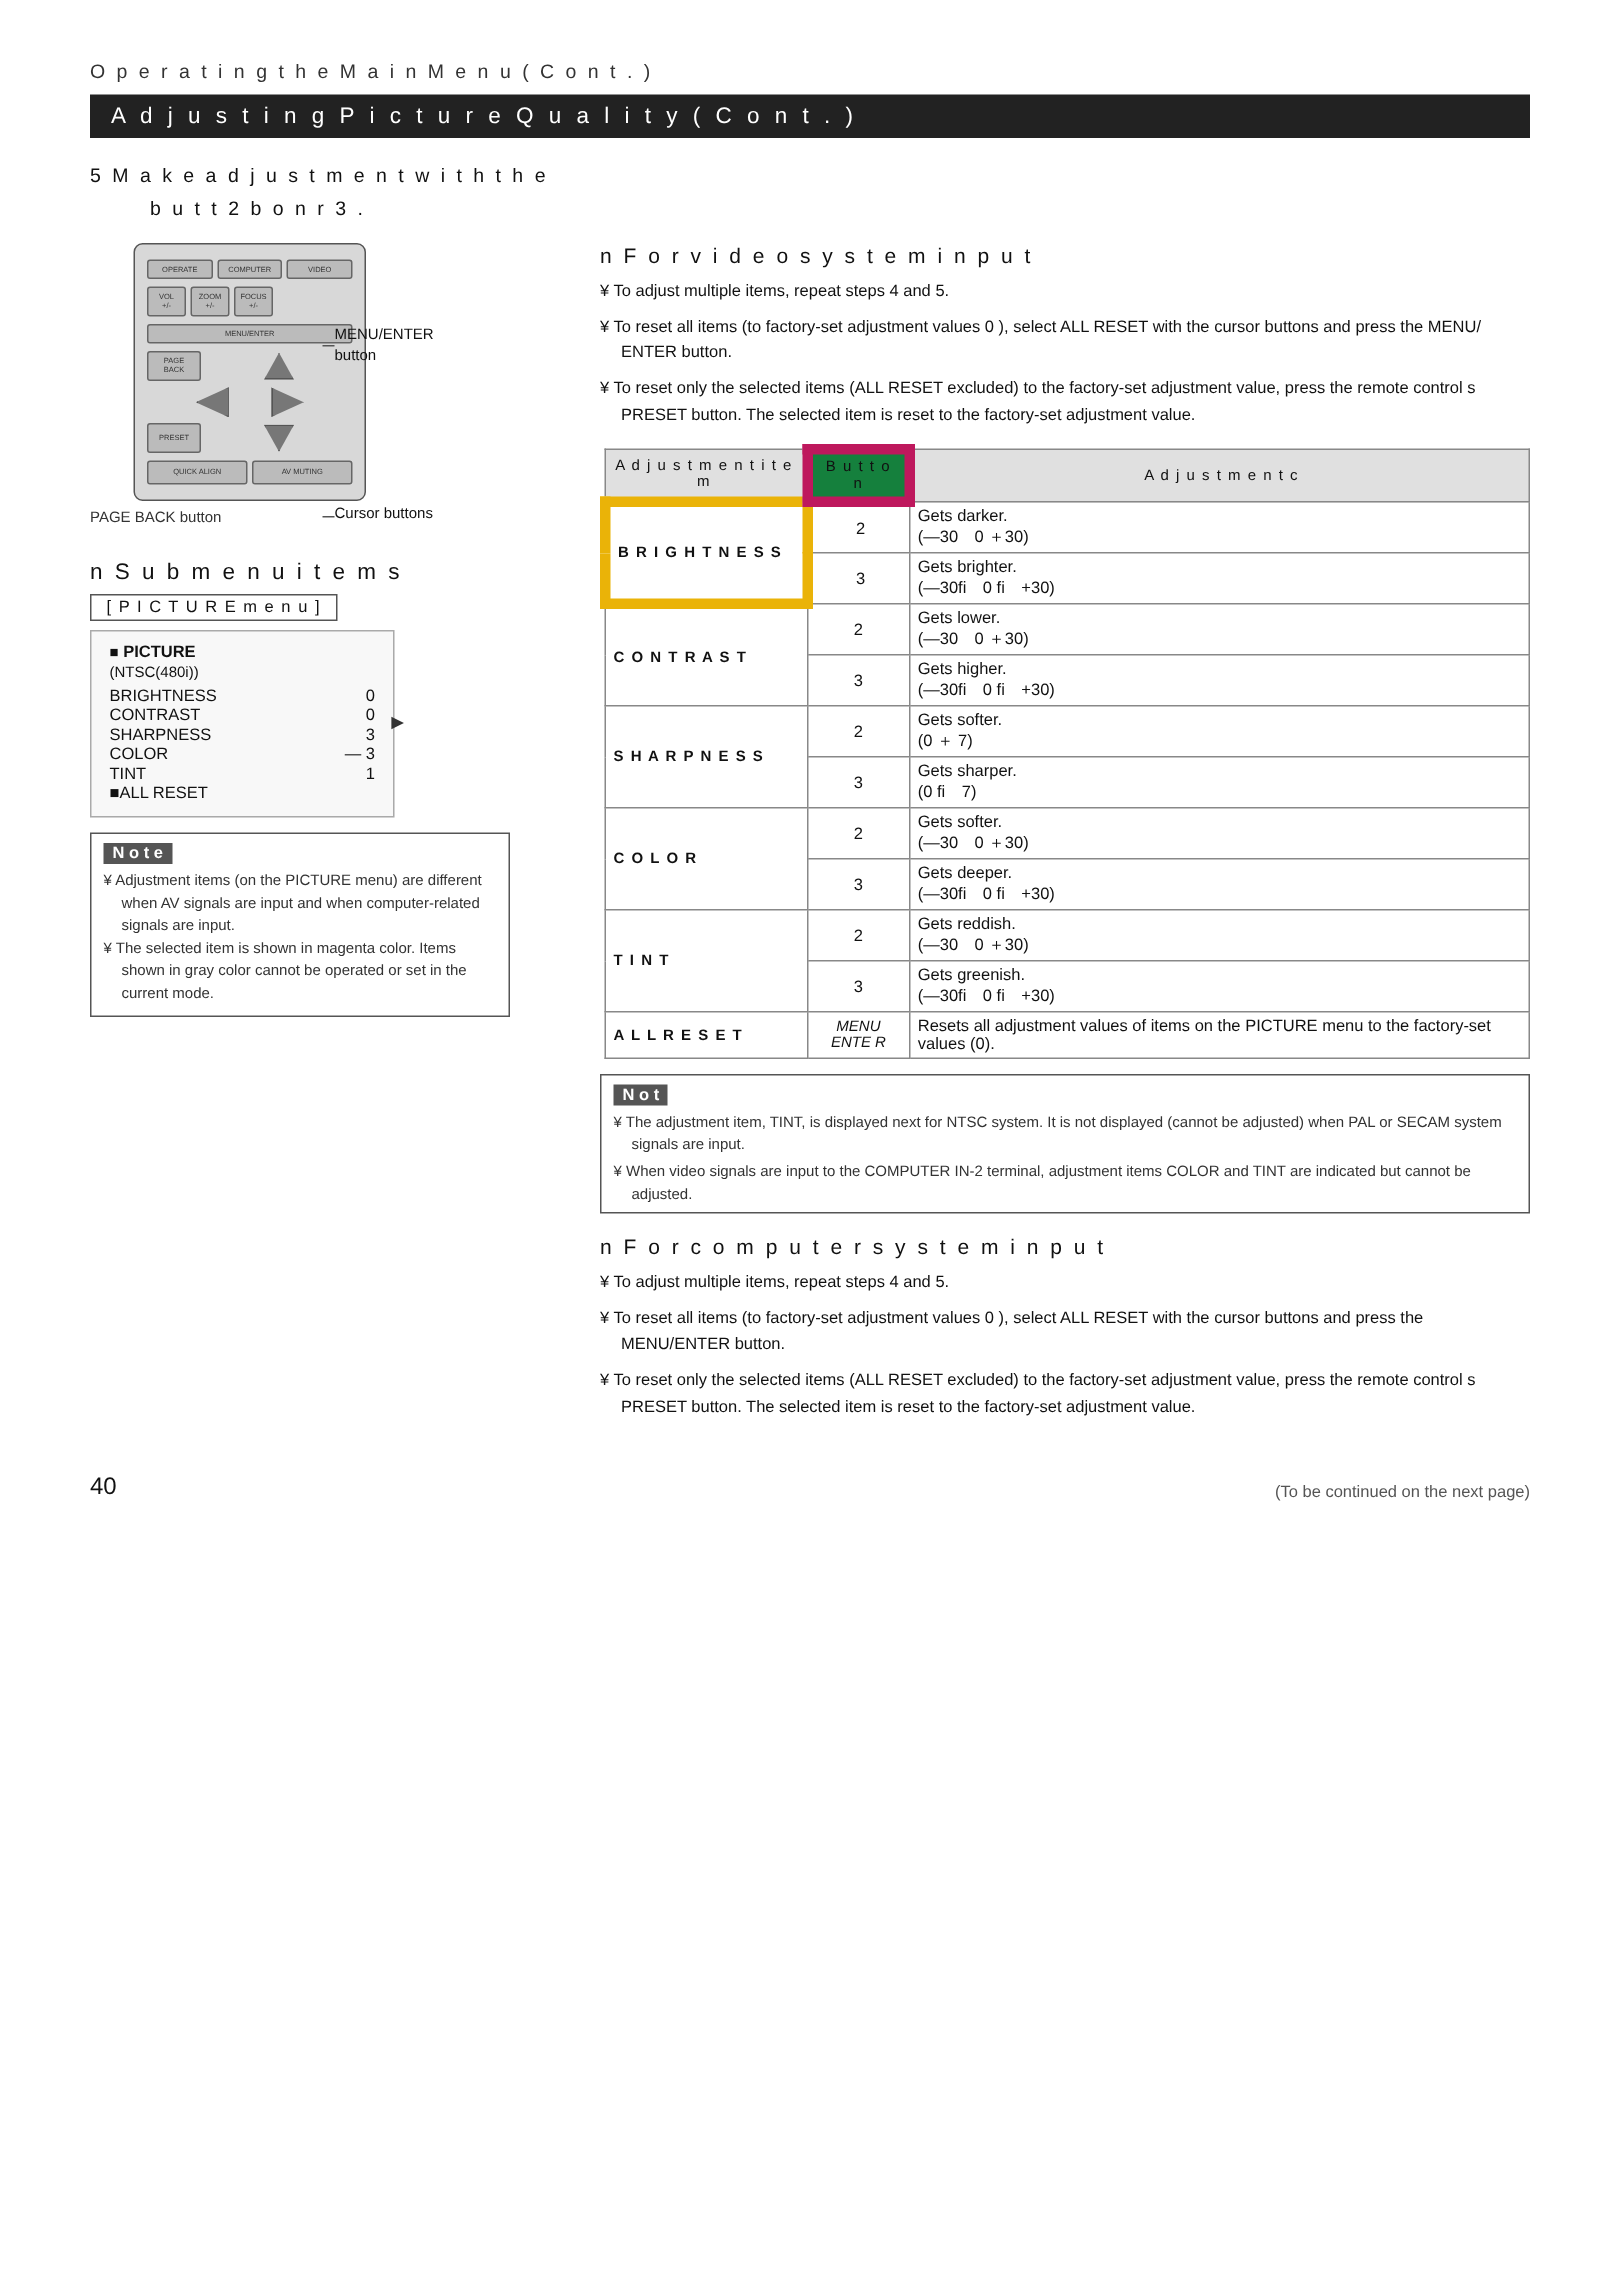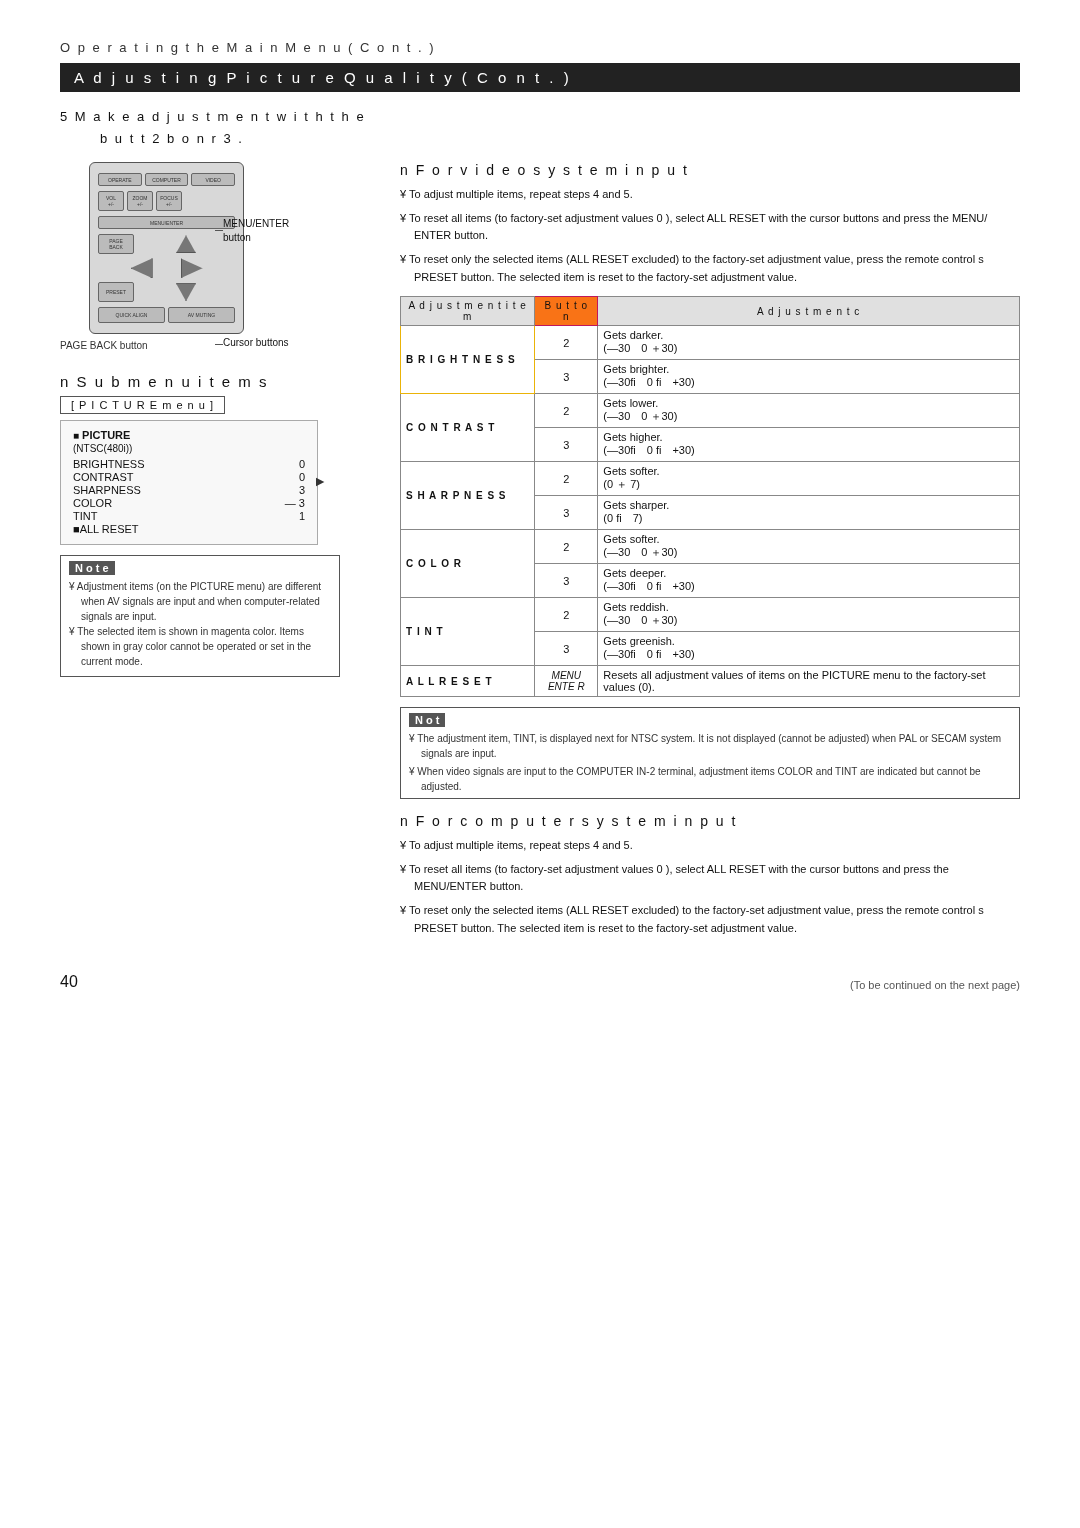"B u t t o" th { background: #f97316 -> #15803d; border: 1px solid #be185d -> 7px solid #be185d }
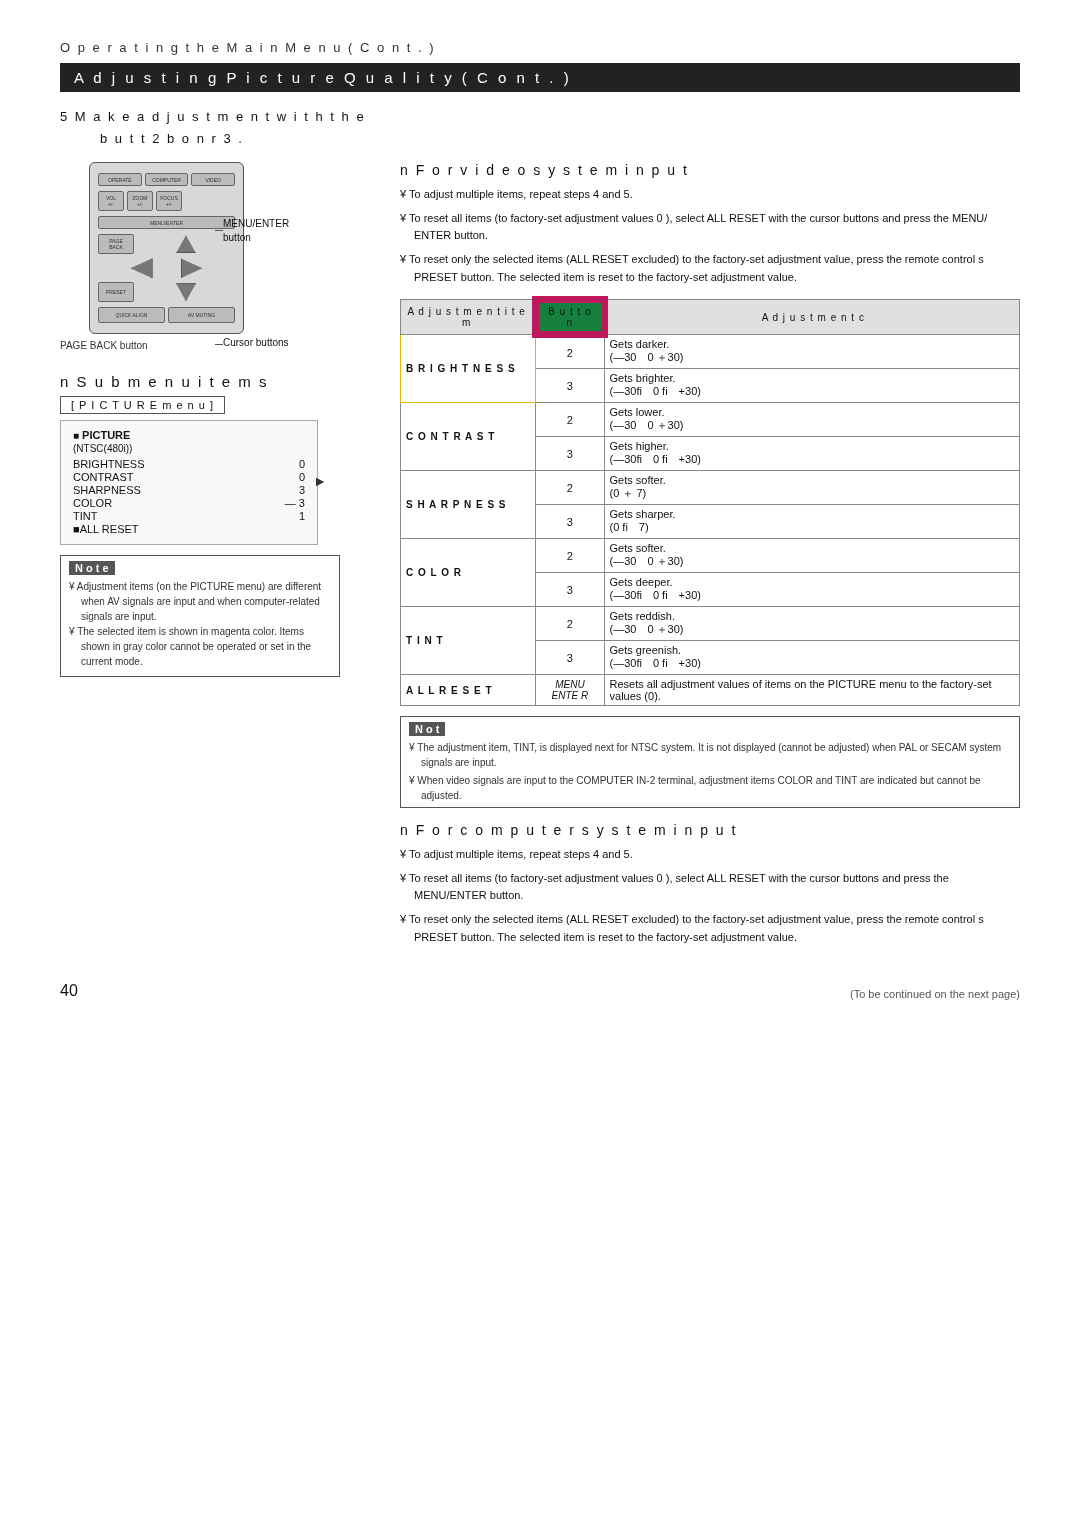"B R I G H" td { border: 1px solid #eab308 -> 7px solid #eab308 }
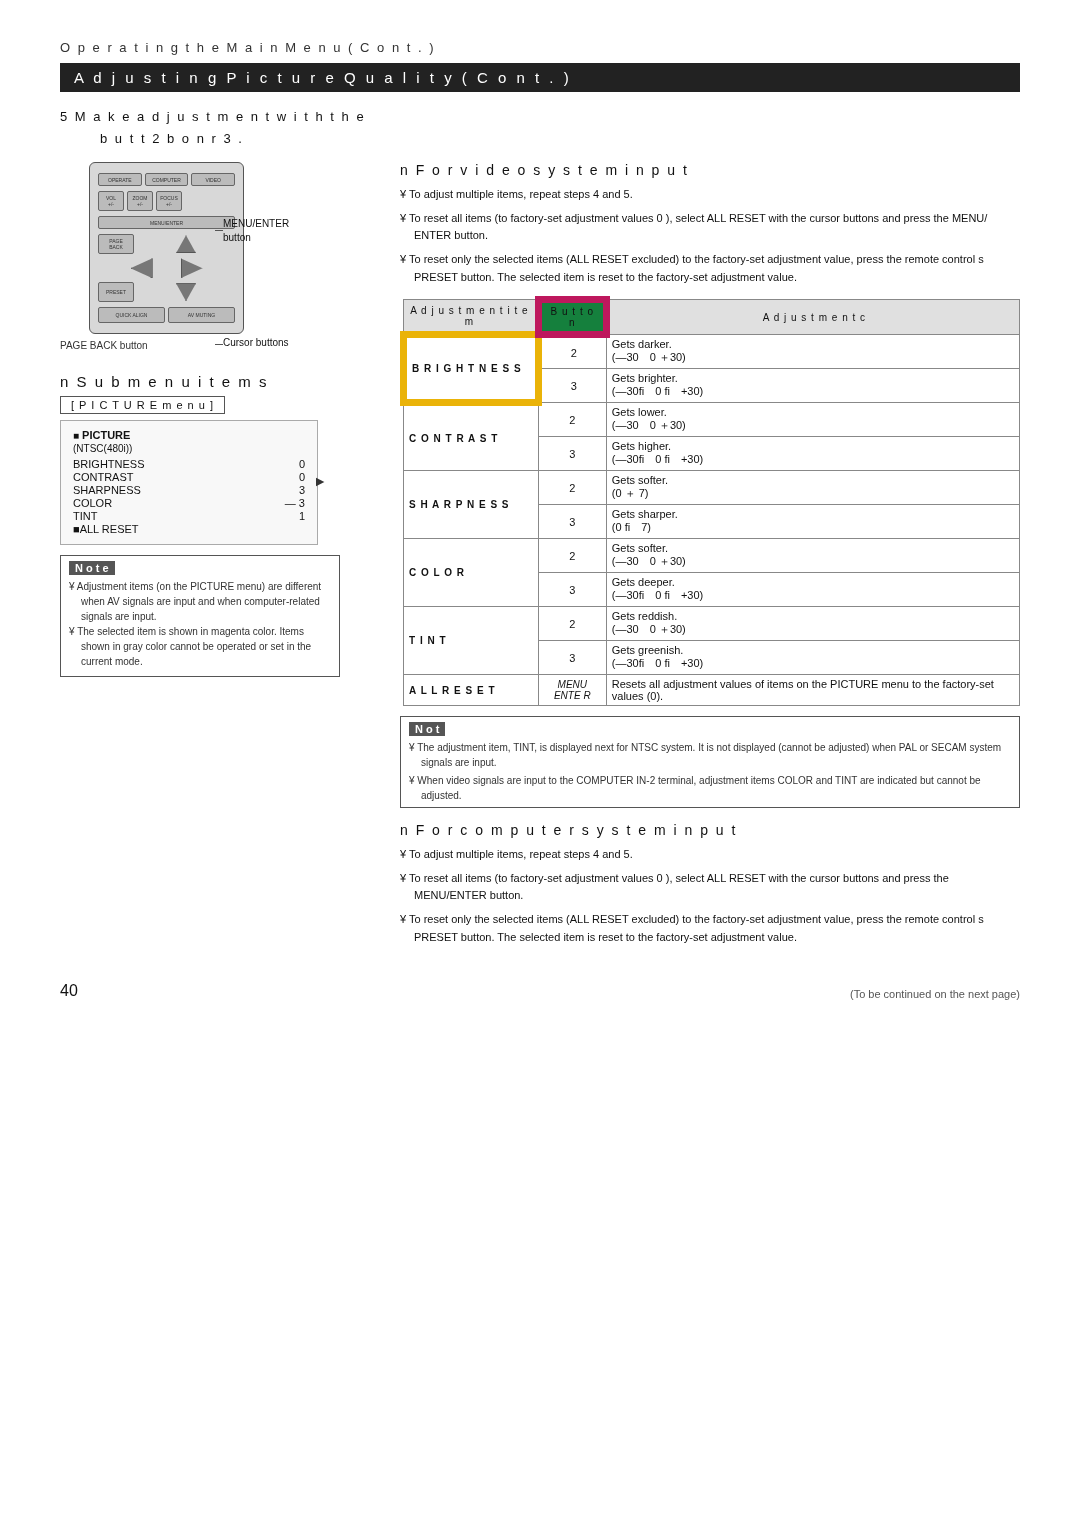"■ PICTURE" div { width: 258px -> 203px }
